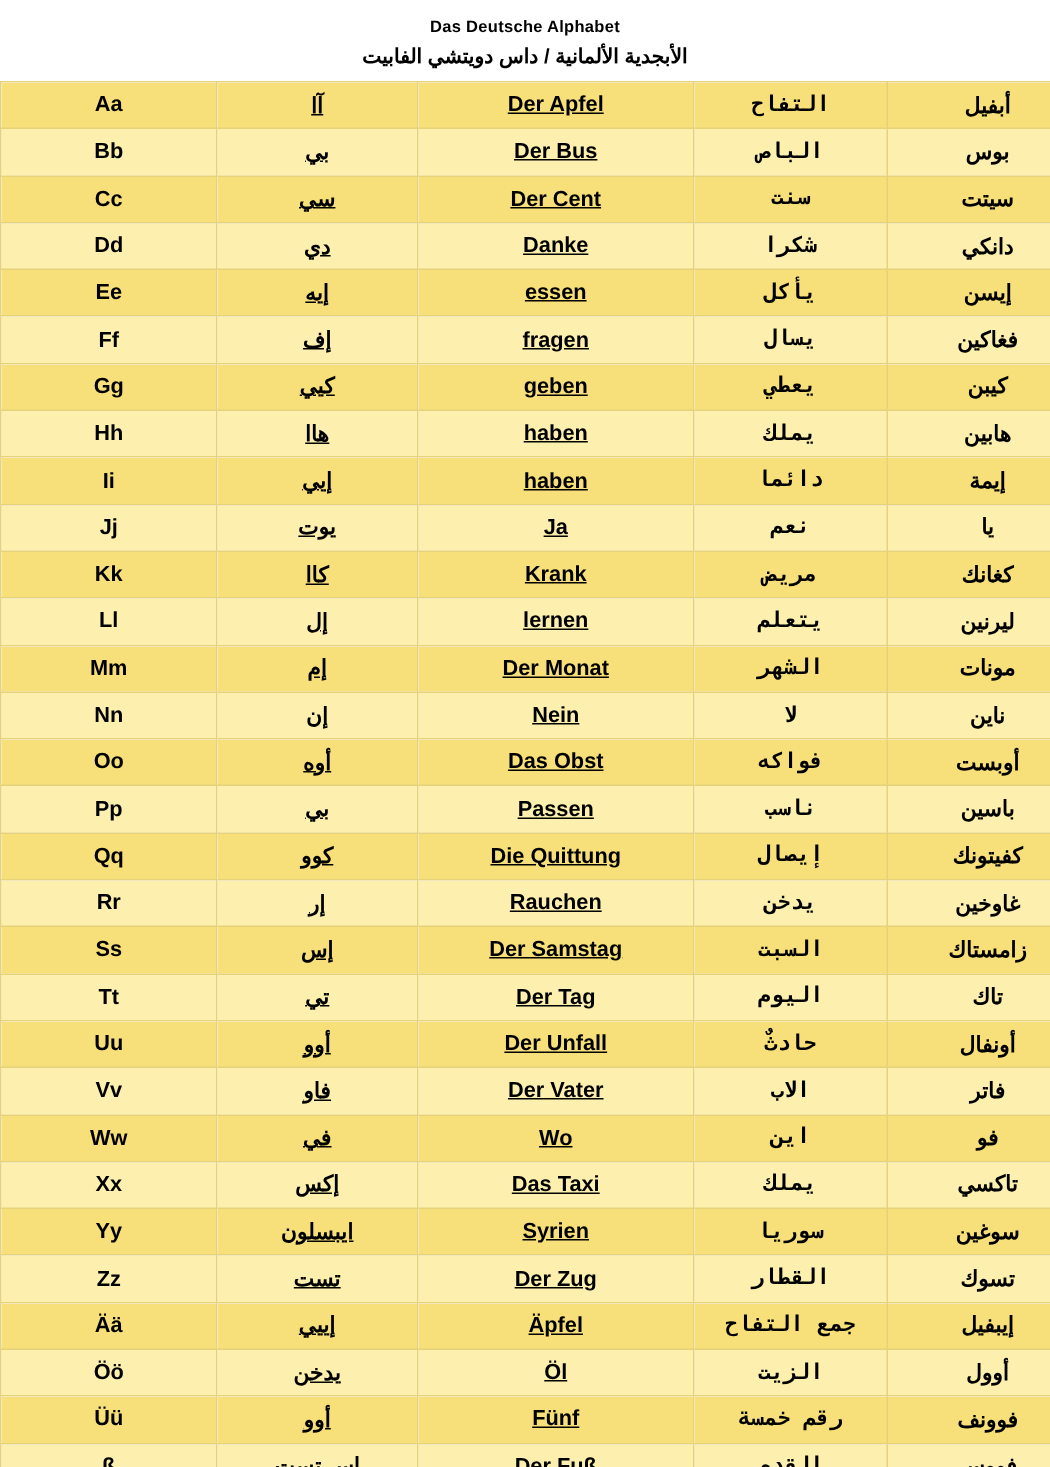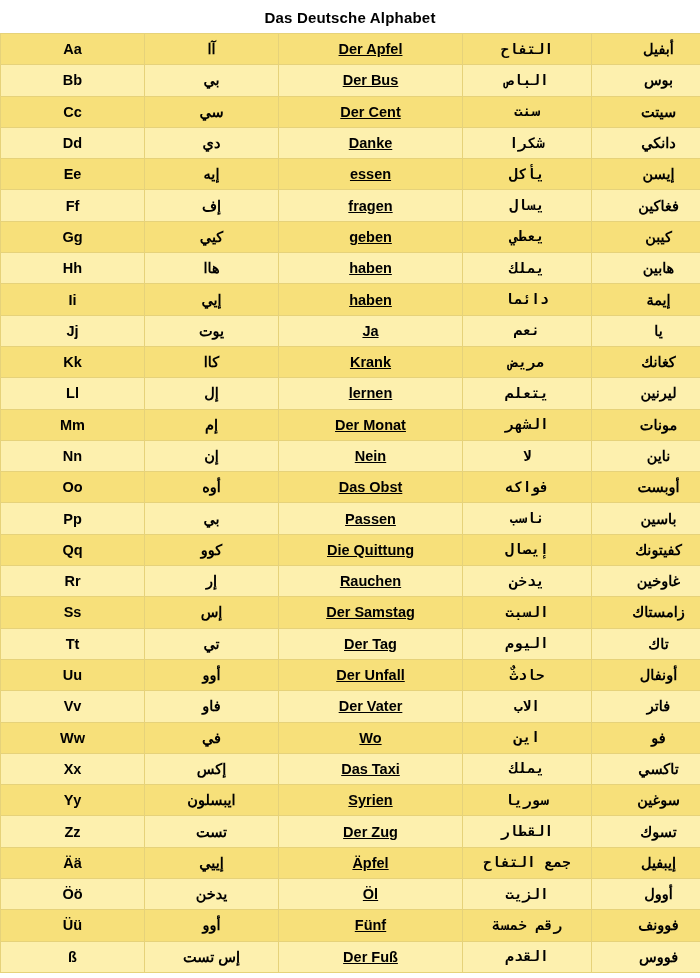"Das Deutsche Alphabet" .title { font-size: 15px -> 11px }
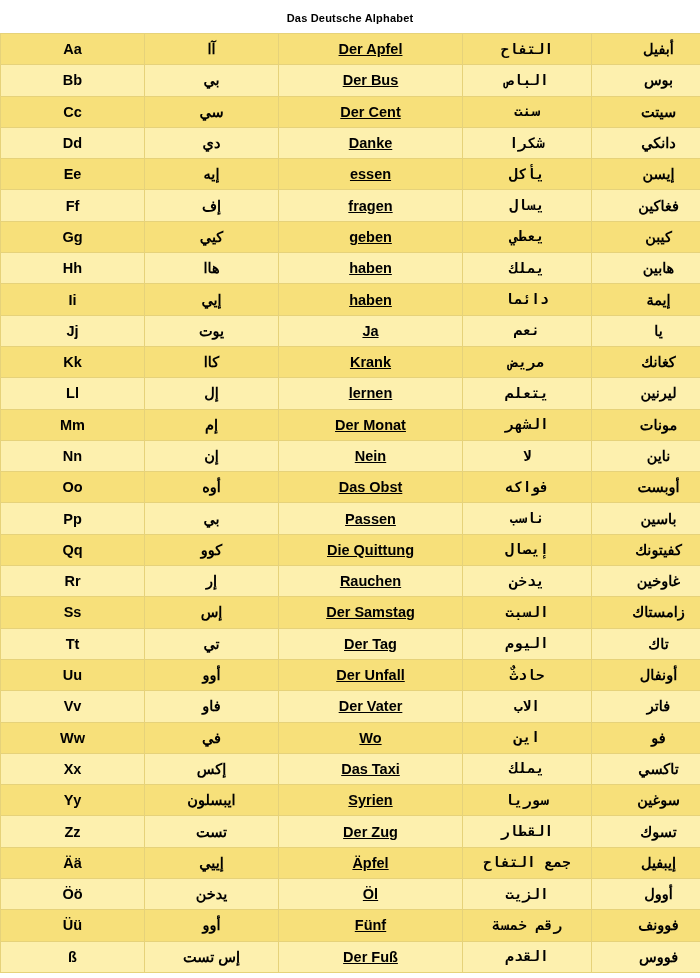"الأبجدية الألمانية / داس دويتشي" div.subtitle { html: none -> <div>الأبجدية الألمانية / داس دويتشي الفابيت</div> }
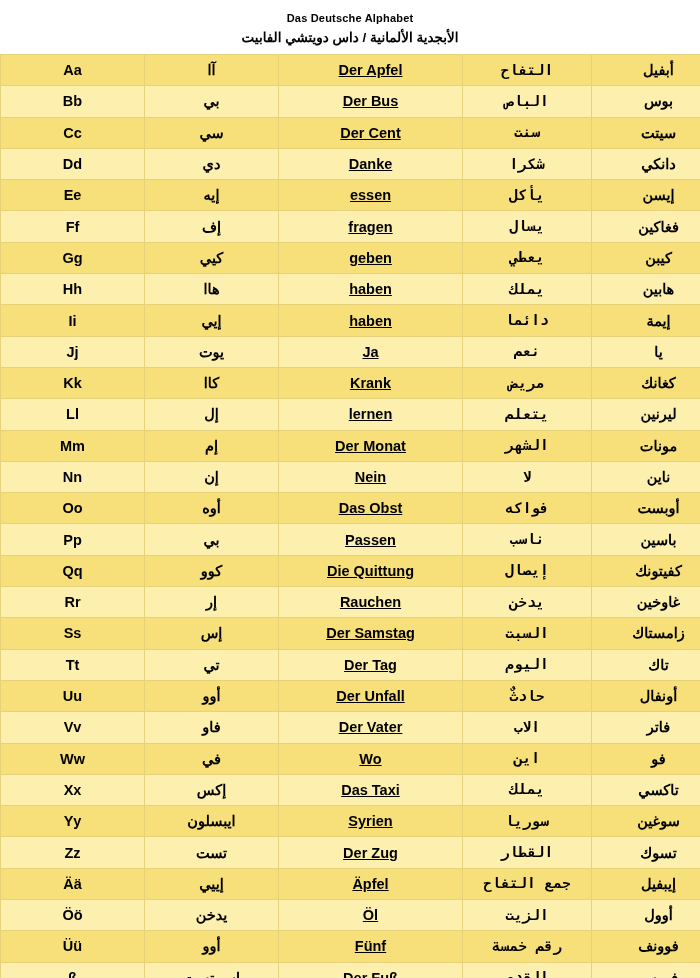"آا" td.c-letter-ar { text-decoration: none -> underline }
